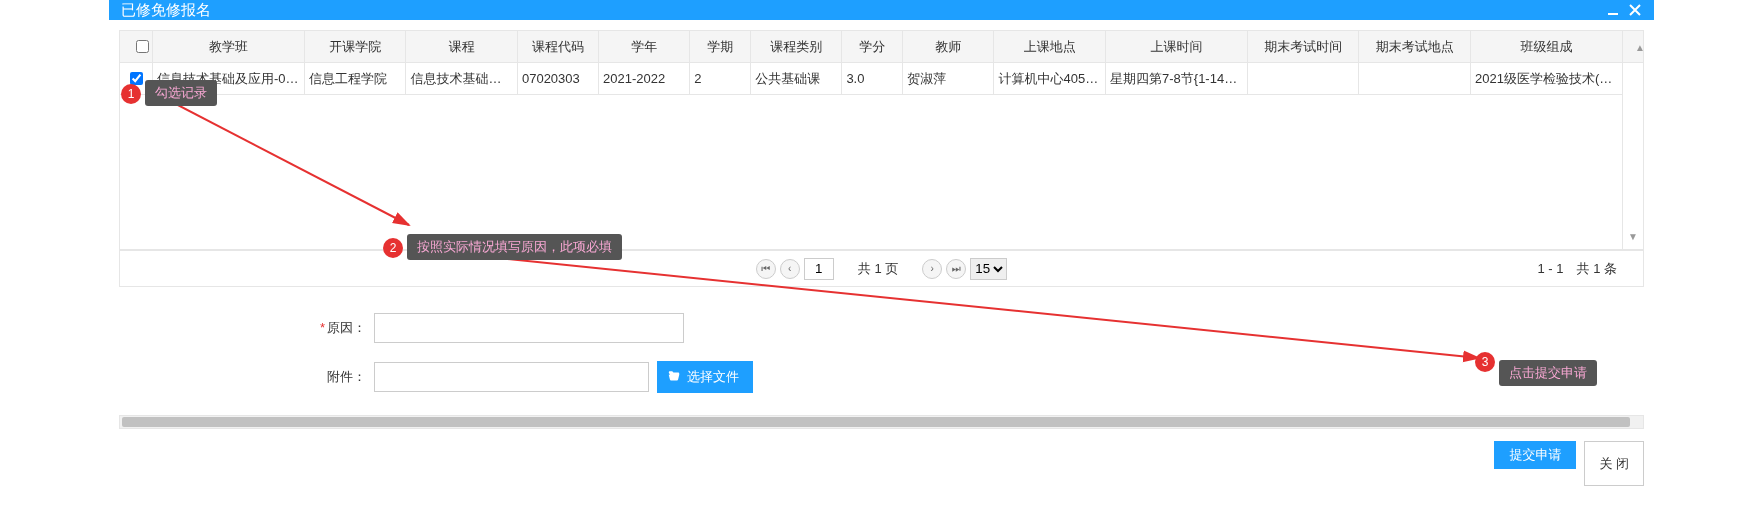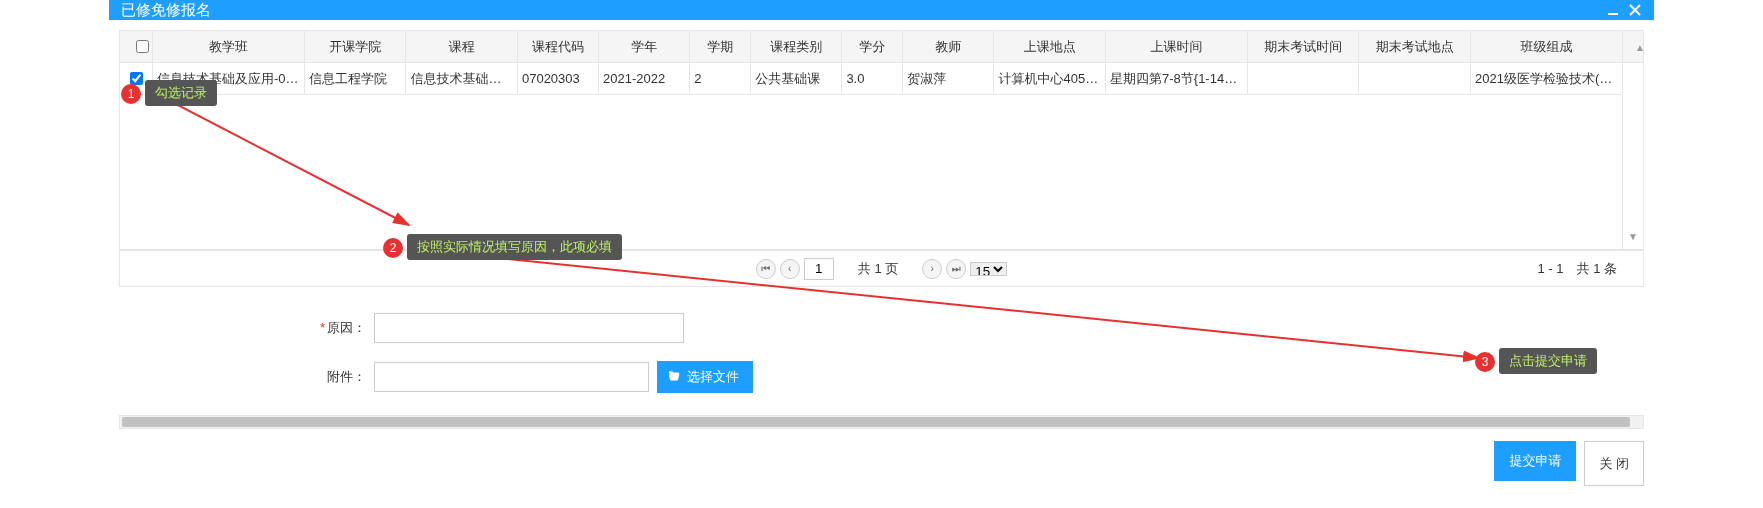"勾选记录" .anno-tip { color: #bef264 -> #f9a8d4 }
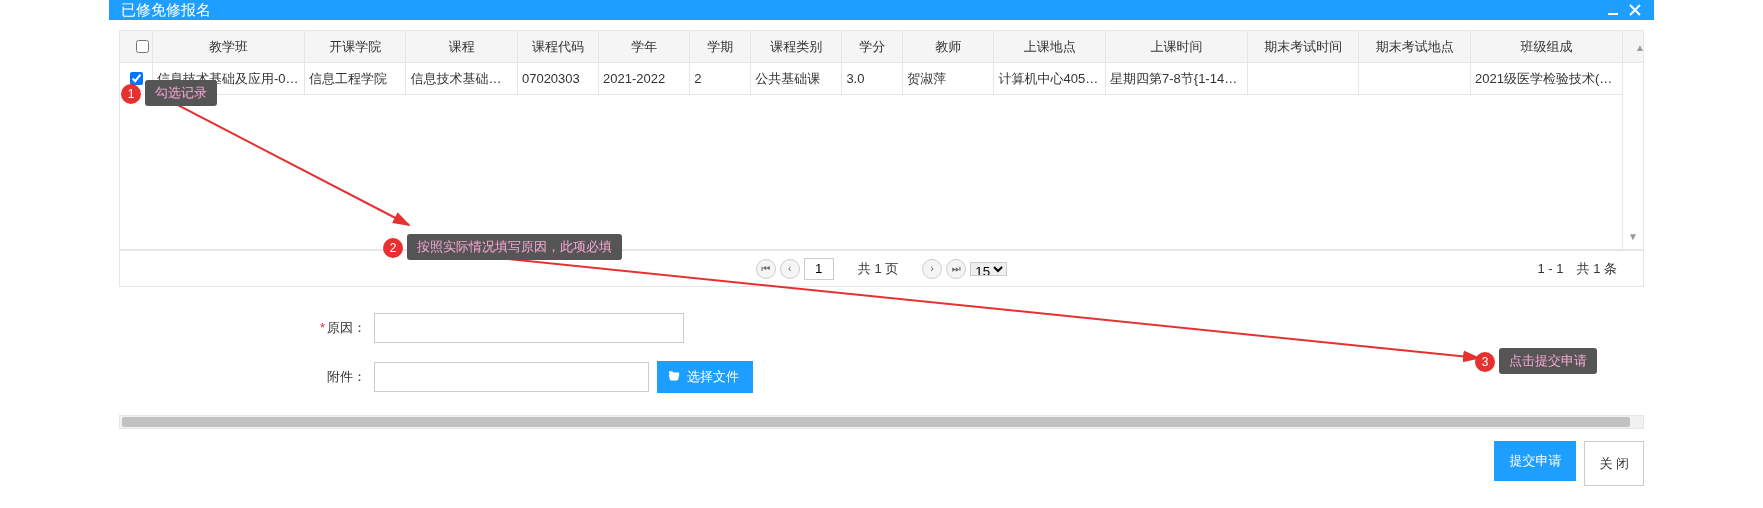"15" .pager select { height: 14px -> 22px }
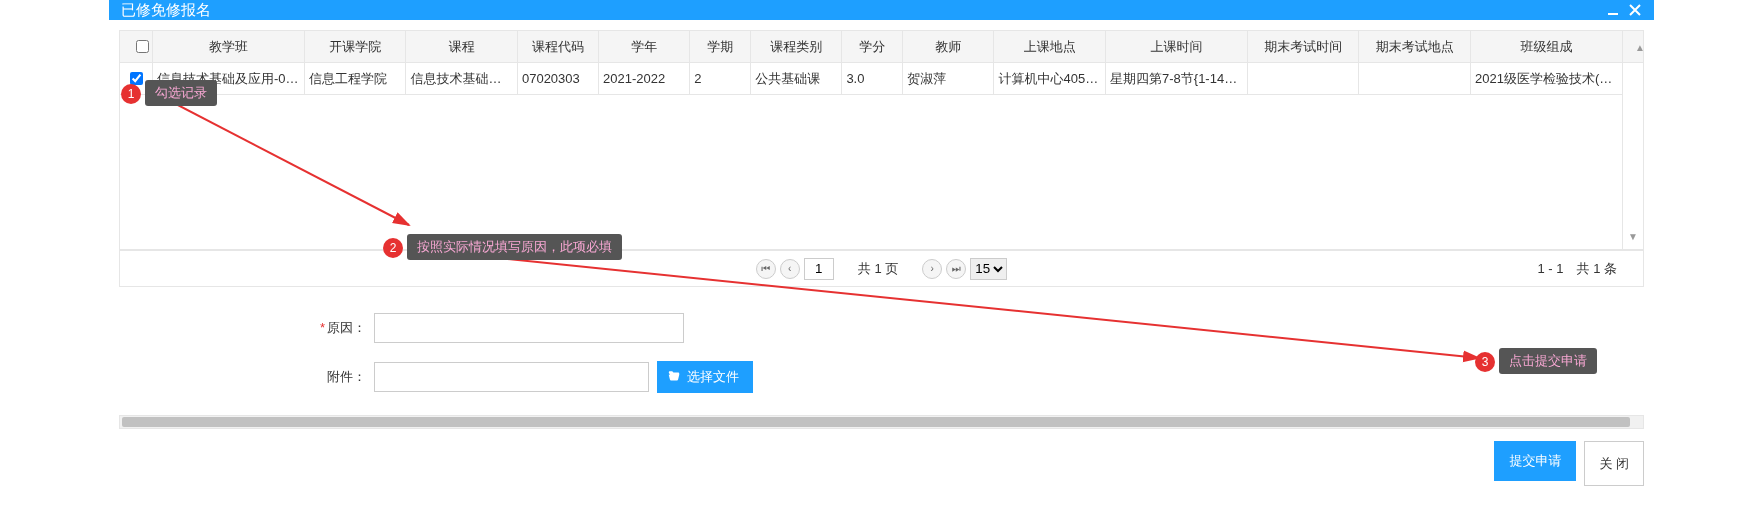"点击提交申请" div.anno-tip { top: 328px -> 340px }
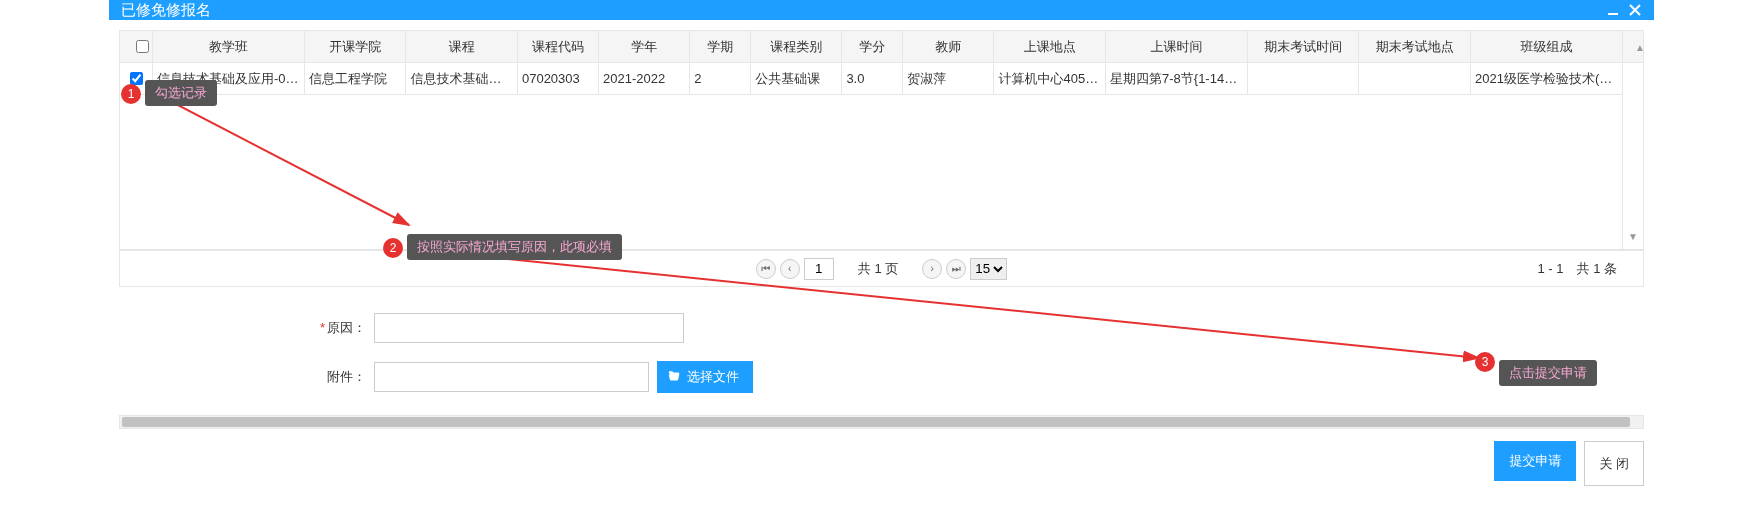"提交申请" .btn-primary { height: 40px -> 28px }
